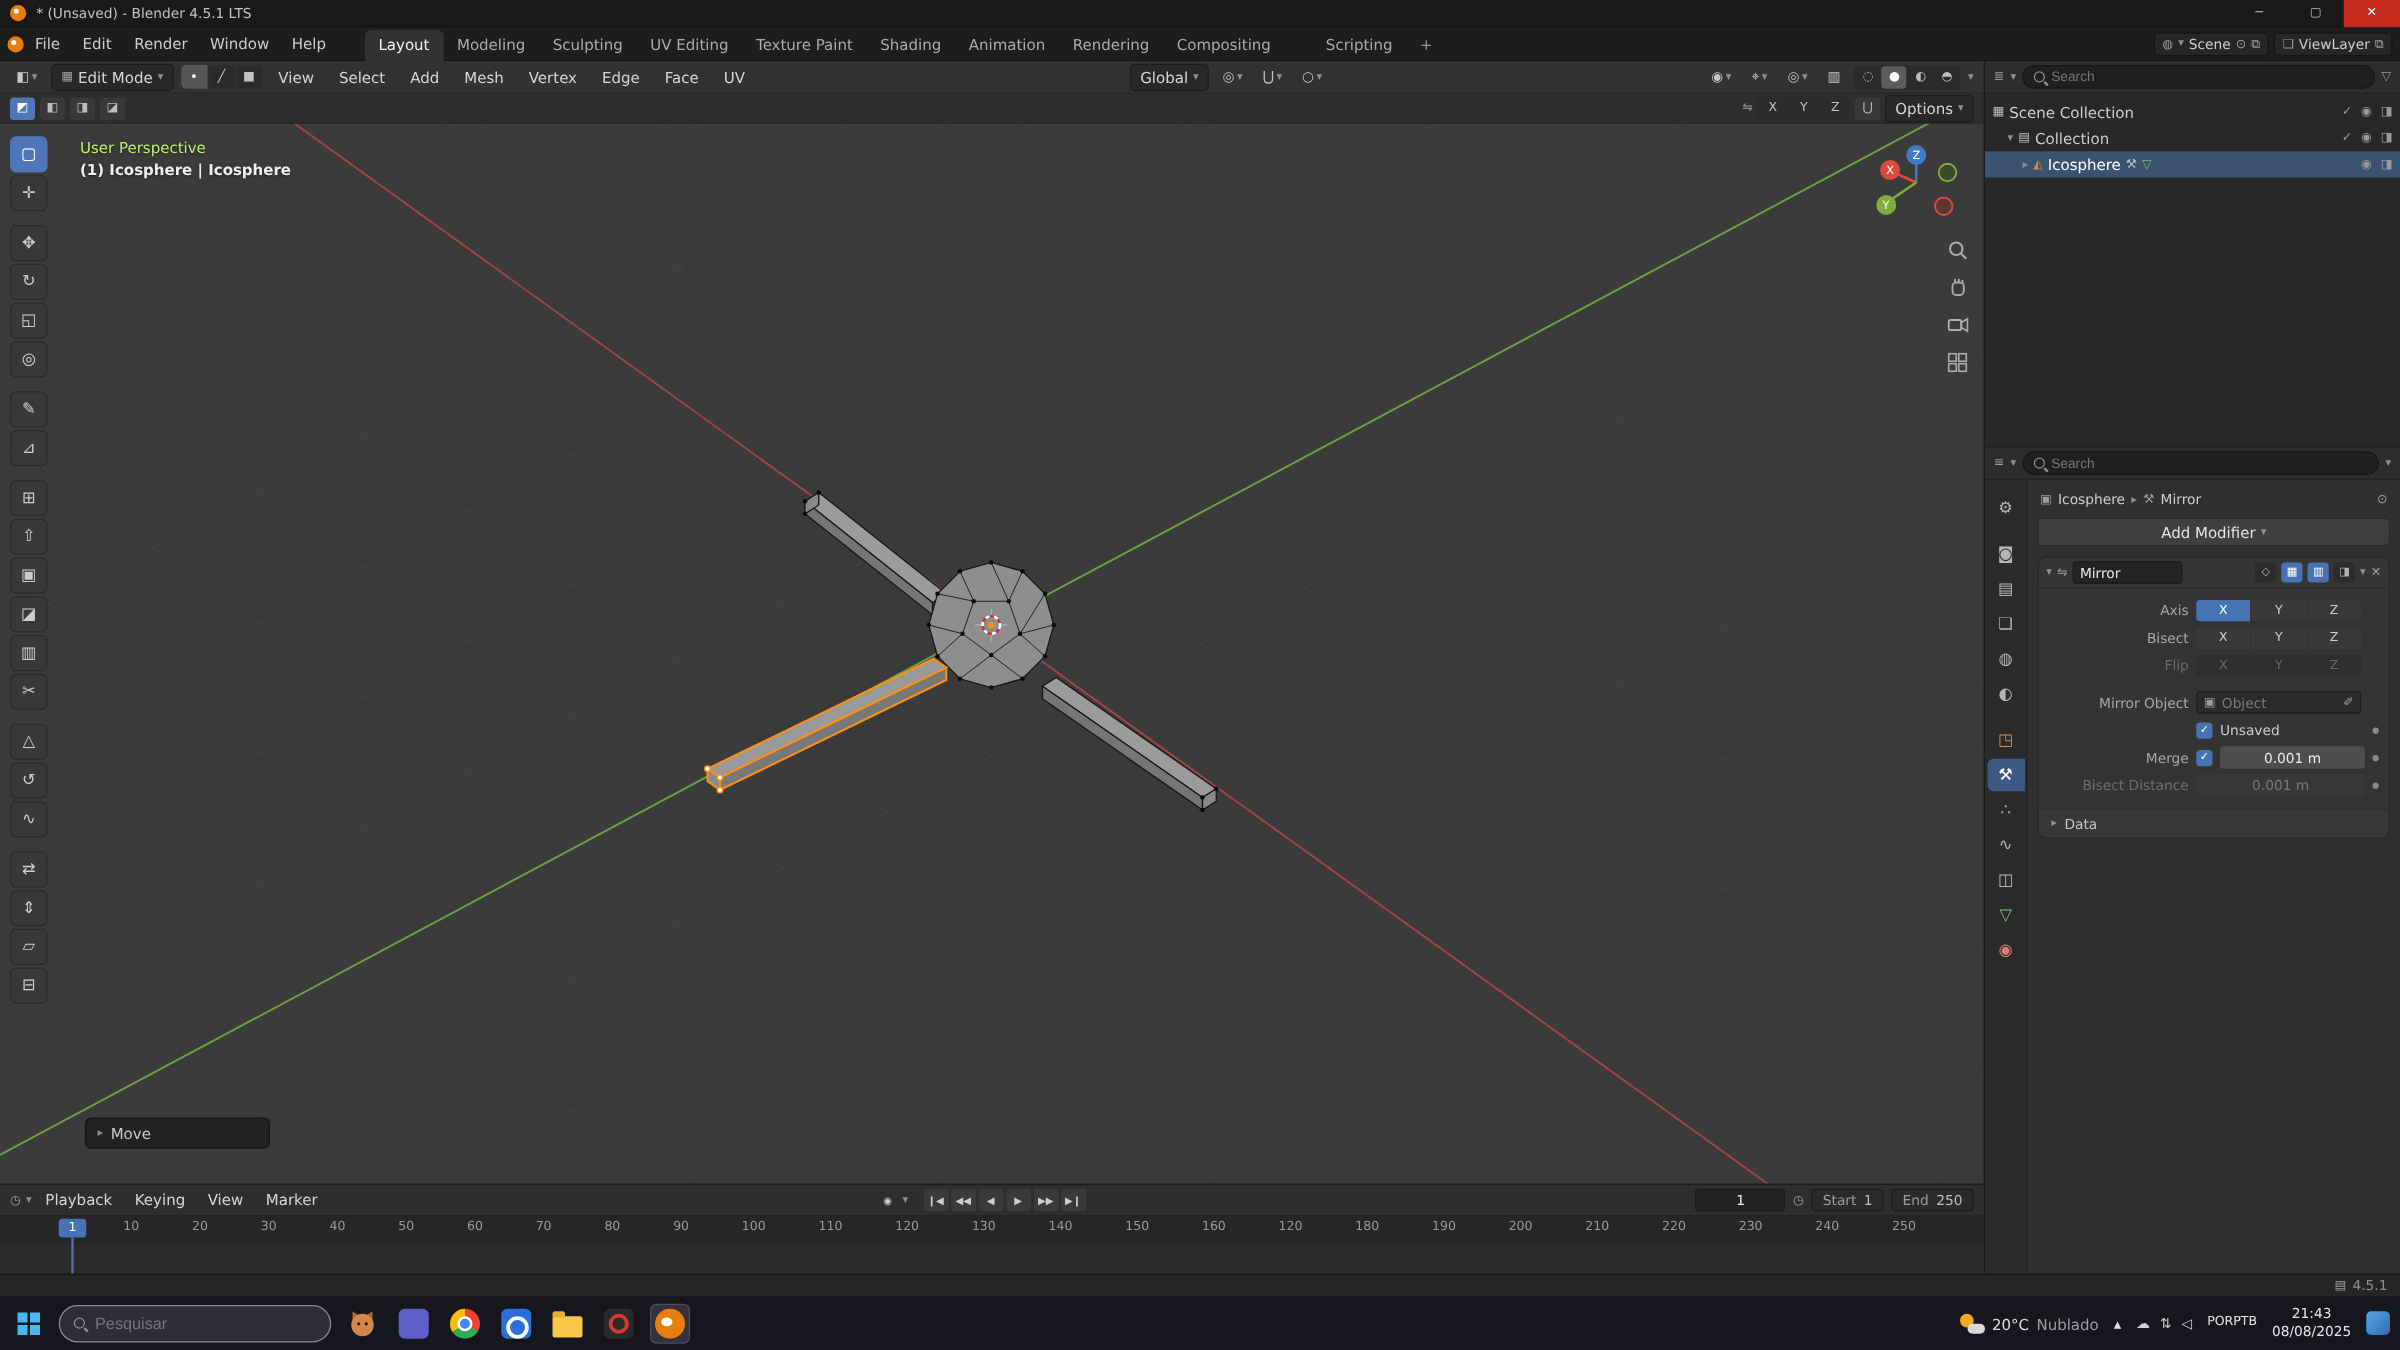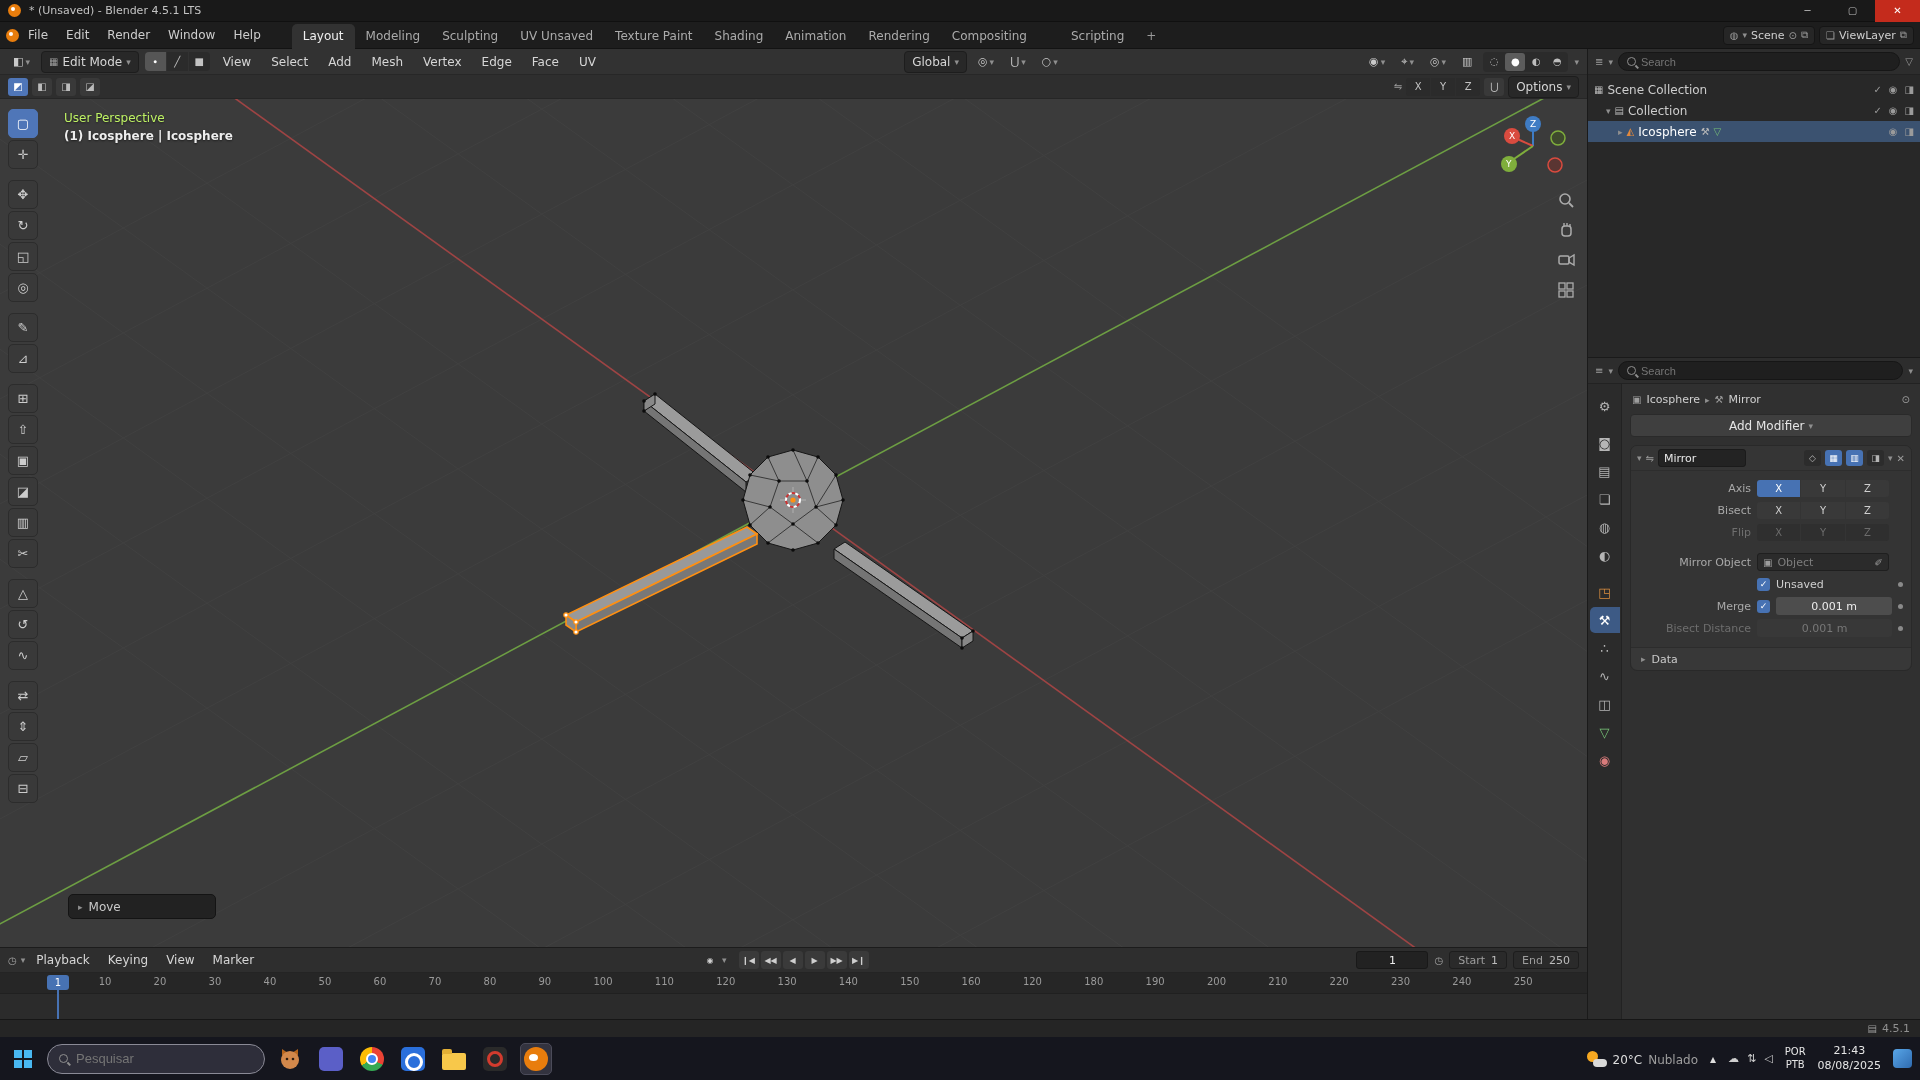"UV Unsaved" span.wtab { text: Unsaved -> Editing }
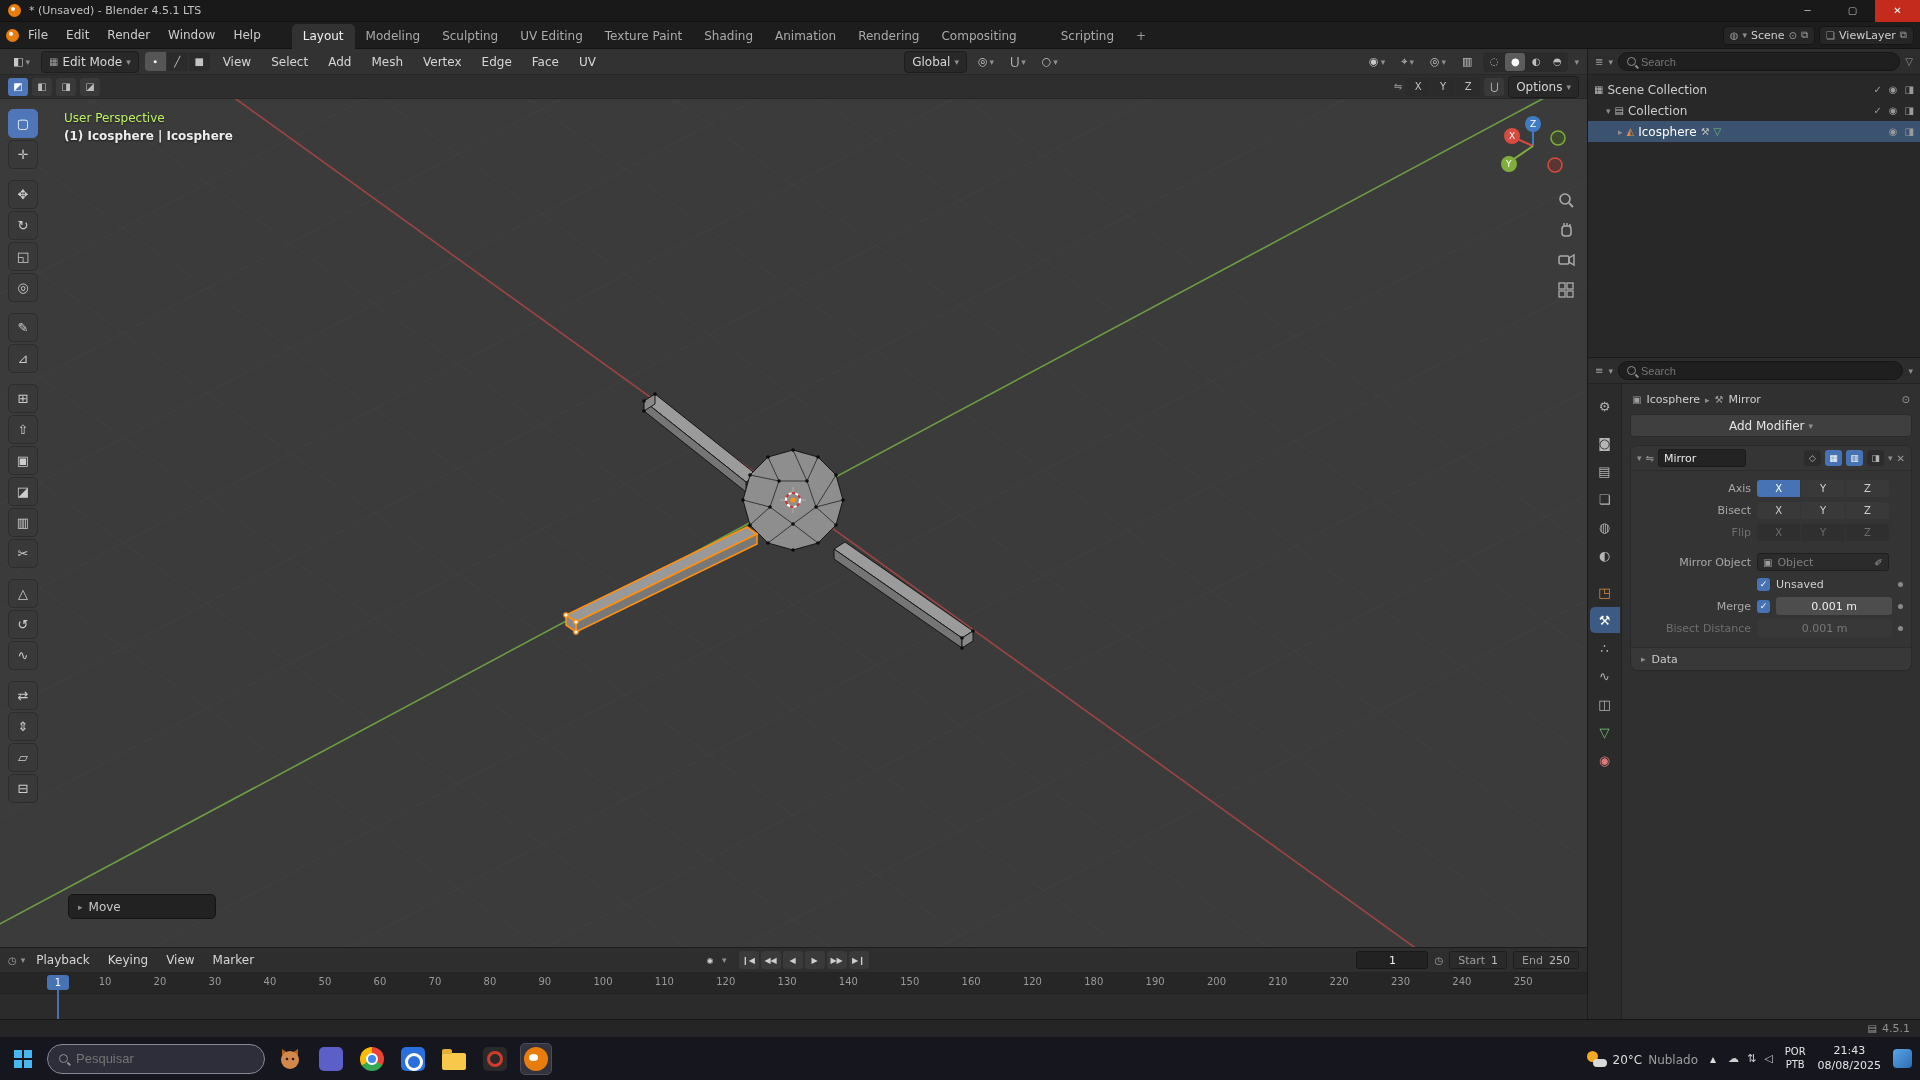"POR" .two-line { flex-direction: column -> row }
